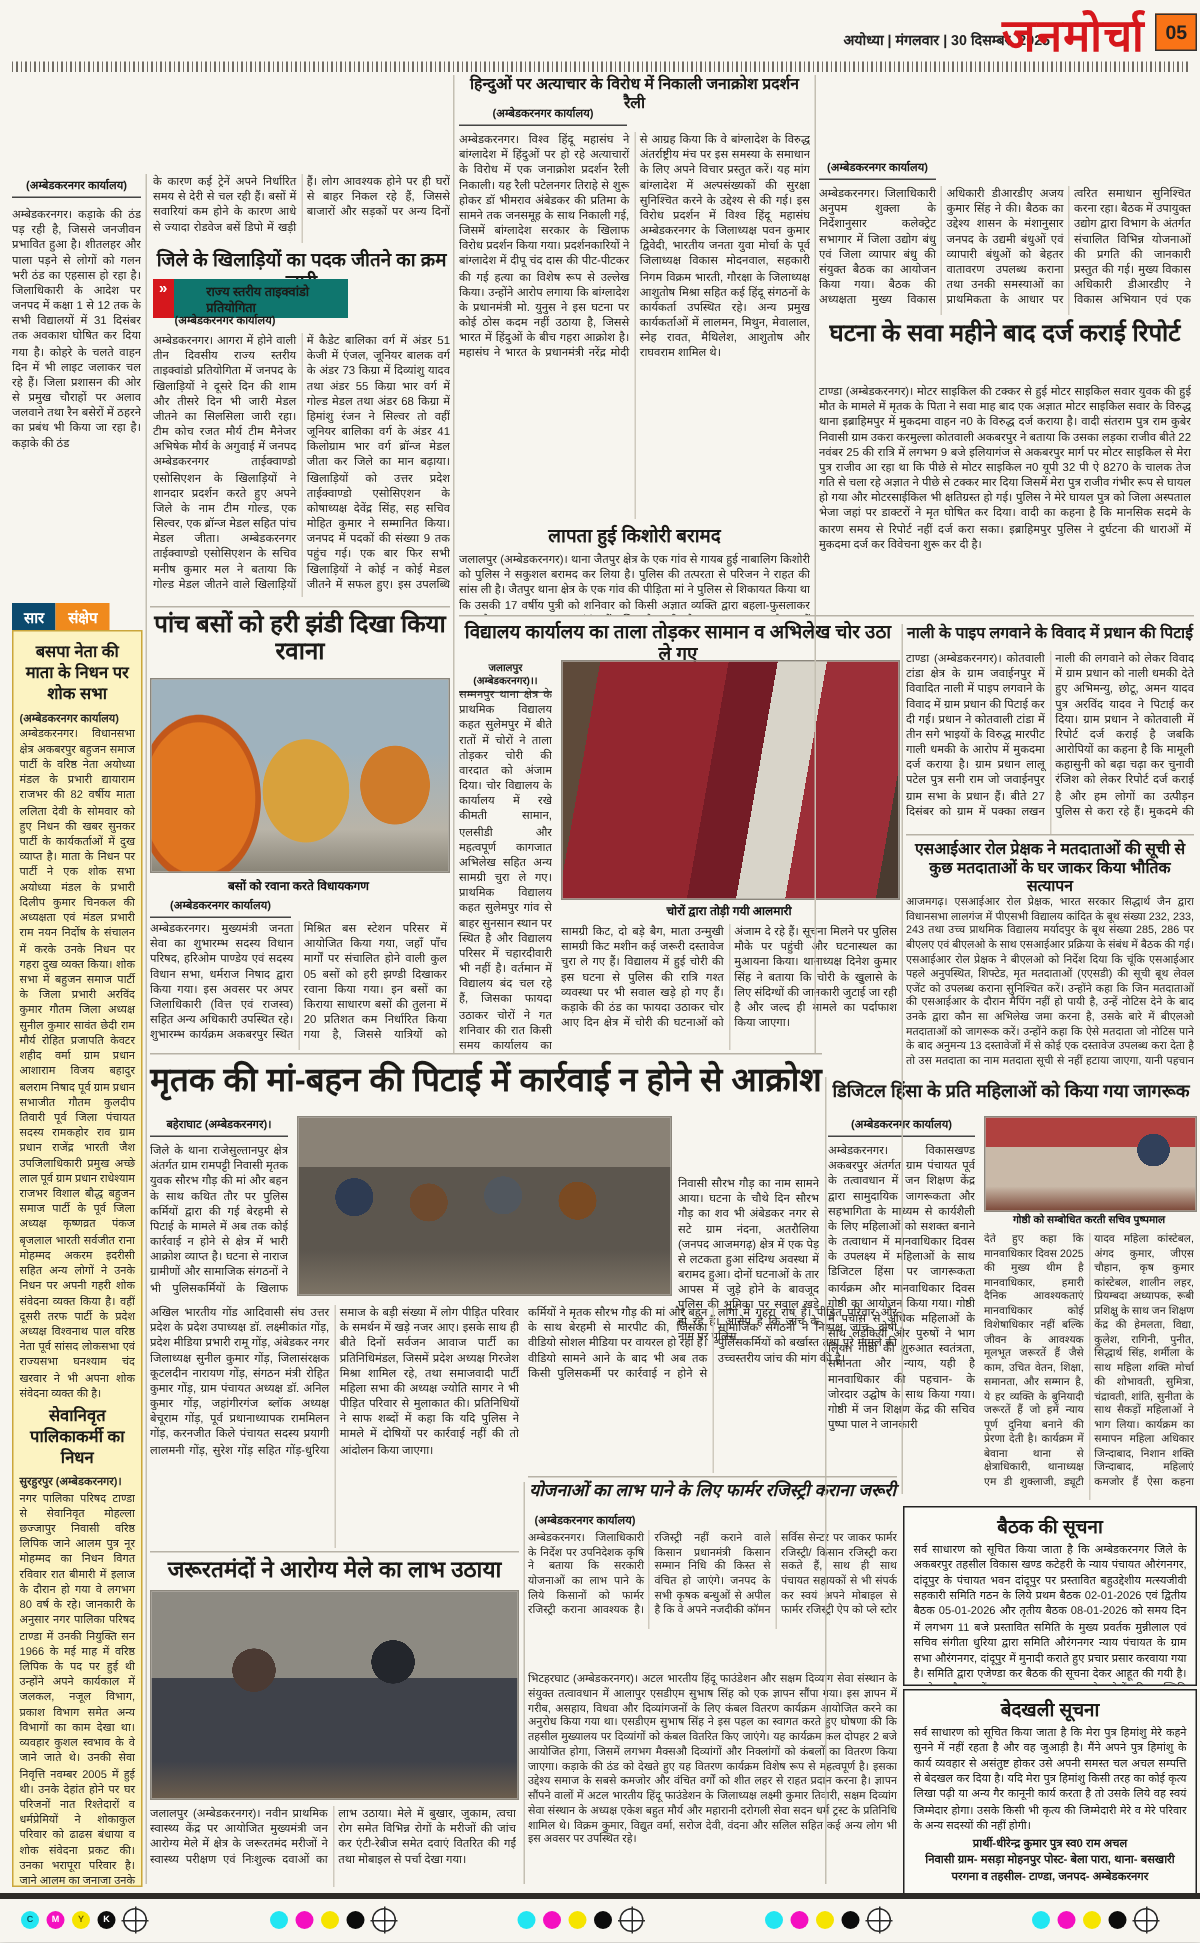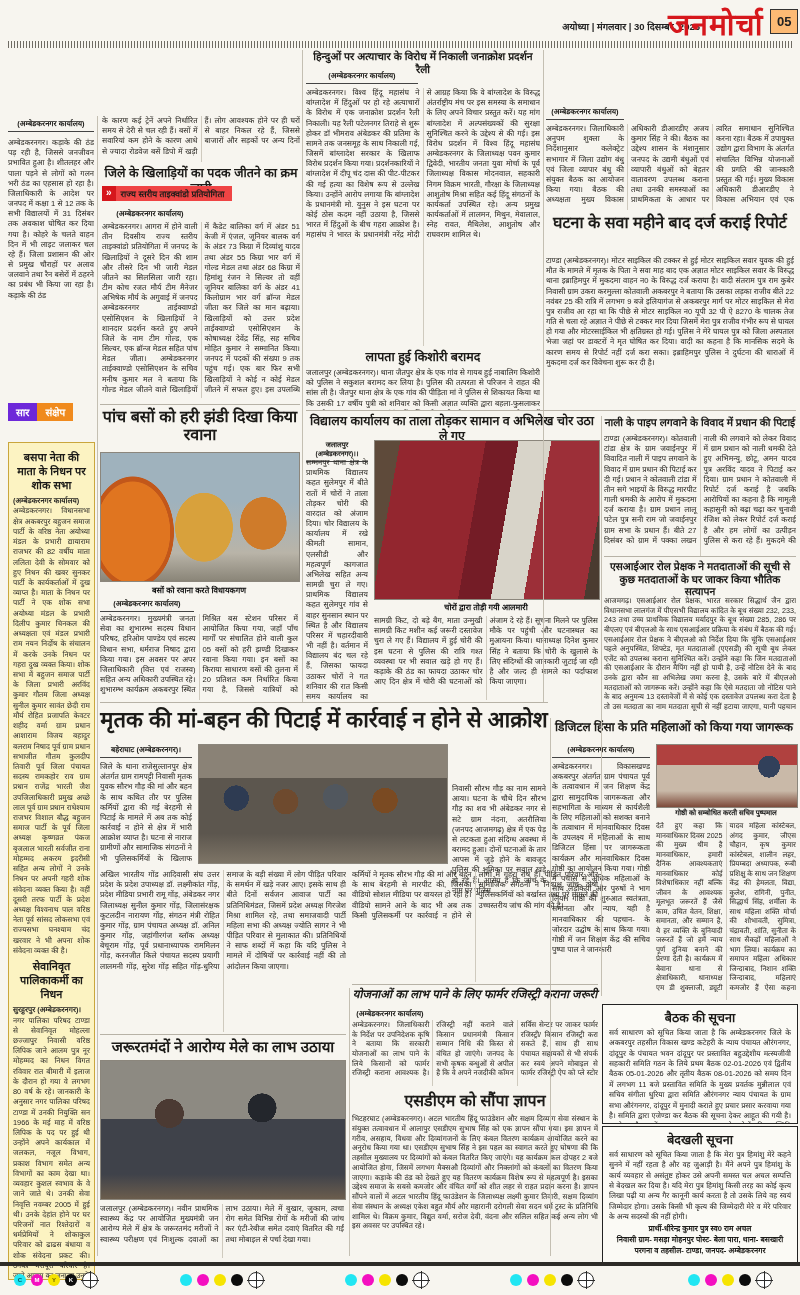"05" .hdr-pageno { background: #fdba74 -> #f97316 }
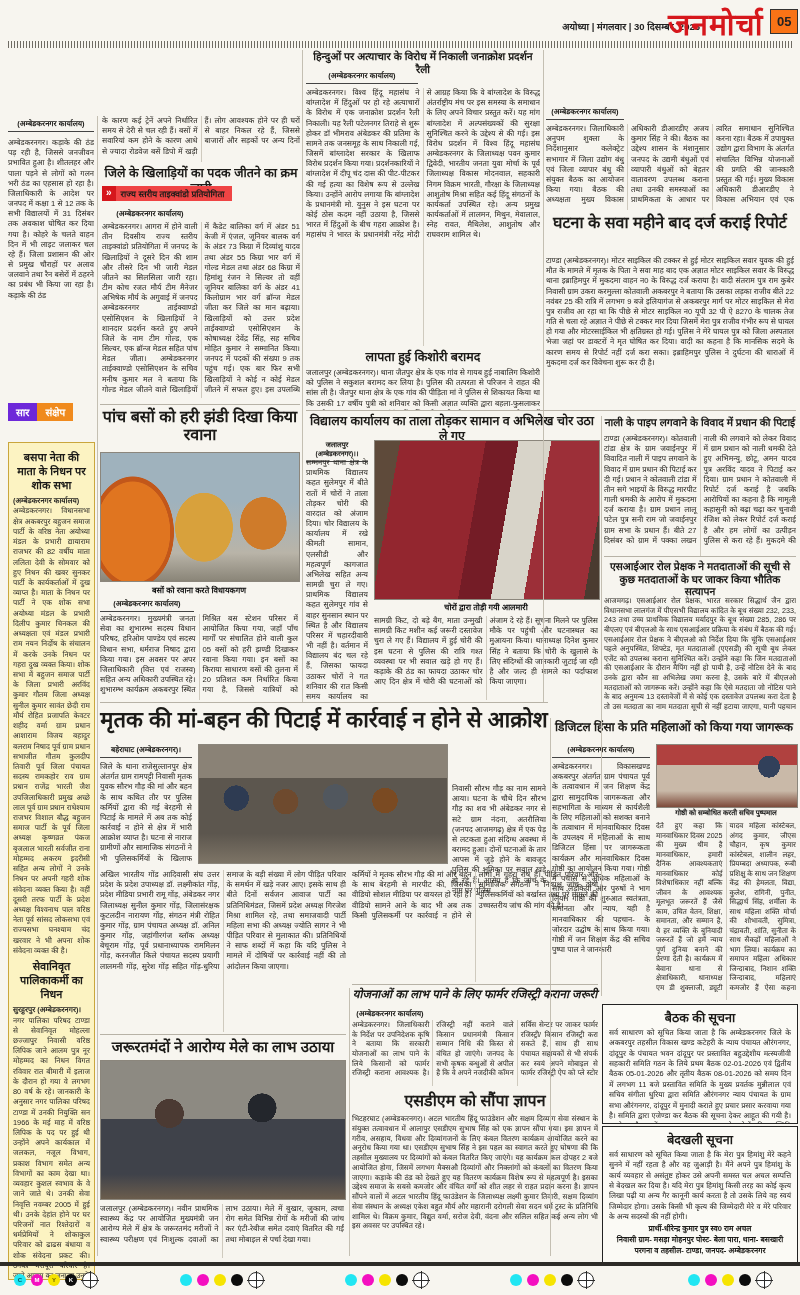"राज्य स्तरीय ताइक्वांडो प्रतियोगिता" .kick-label { background: #ef4444 -> #0f766e; padding: 2px 5px -> 2px 22px }
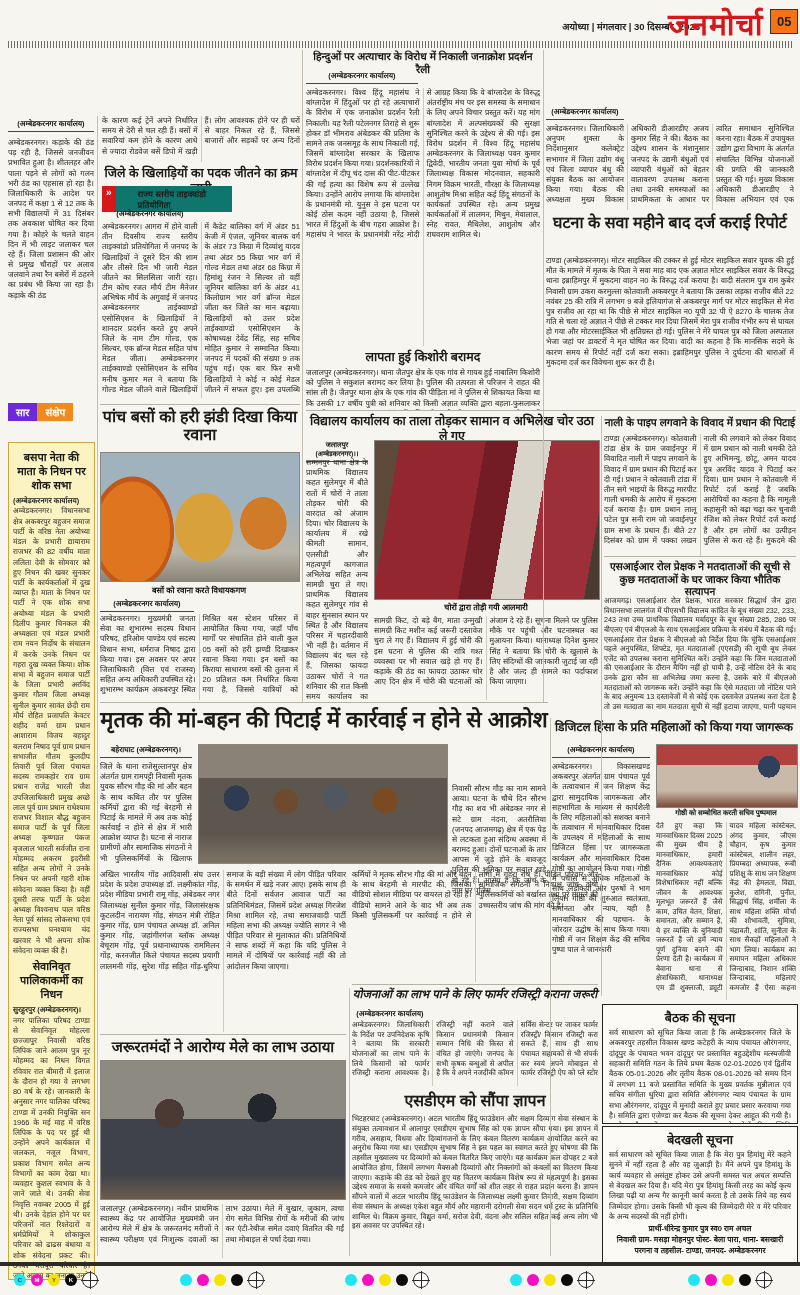"सार" .tag-blue { background: #6d28d9 -> #0c4a6e }
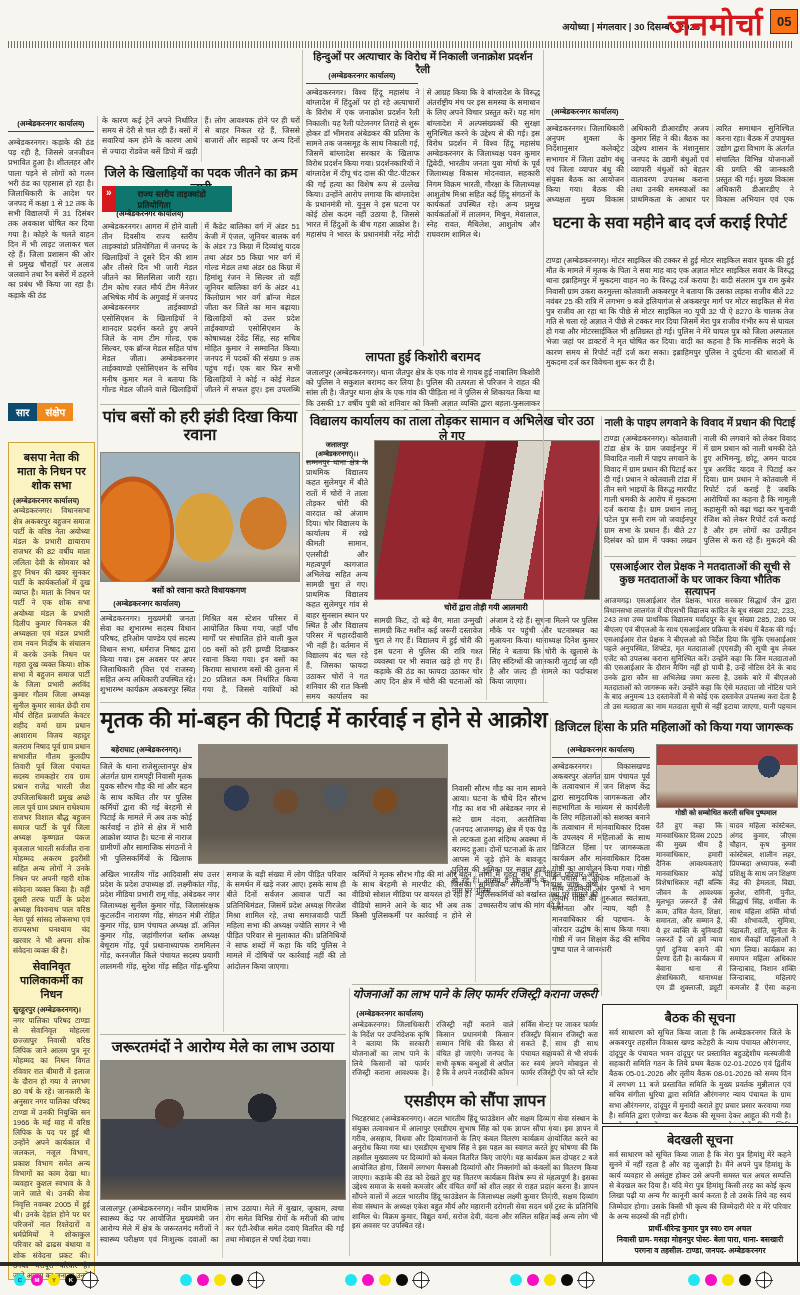"बसपा नेता की माता के" .side-wrap { margin-top: 21px -> none }
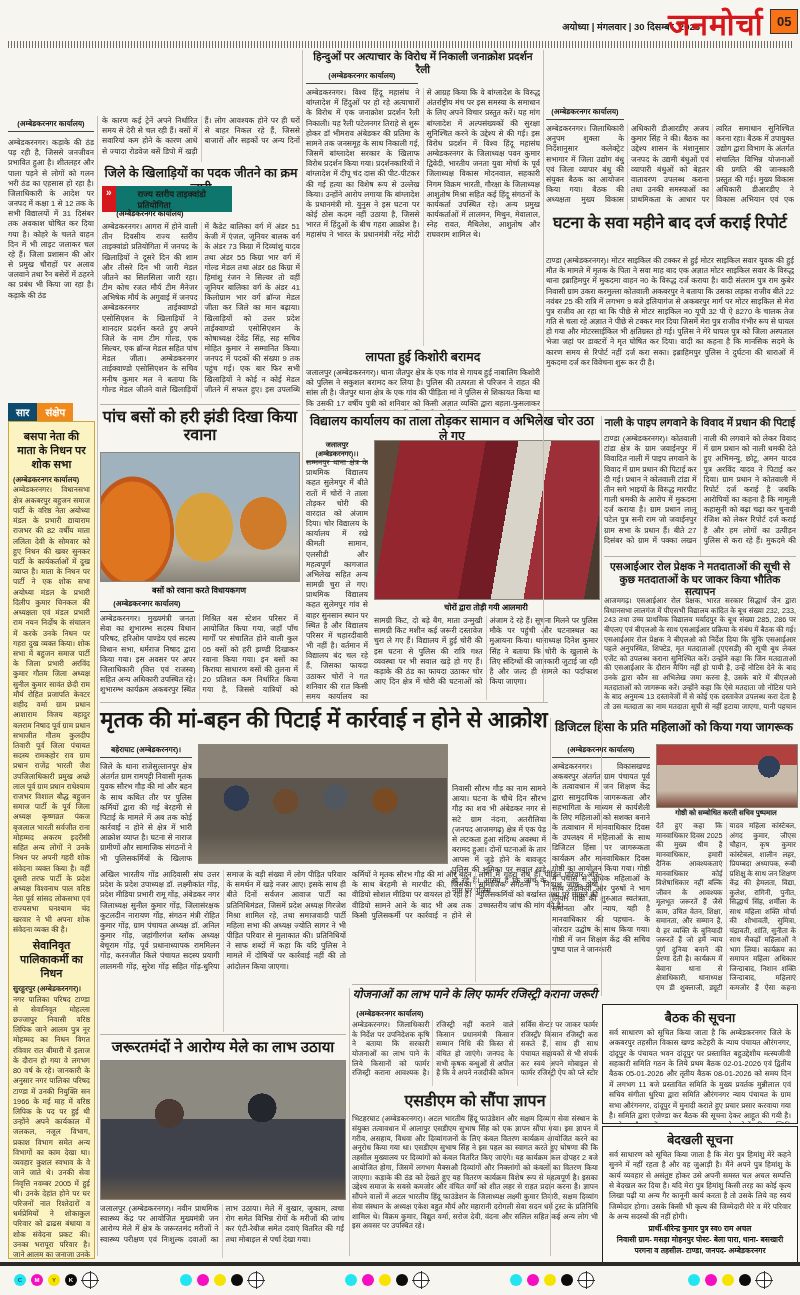"एसडीएम को सौंपा ज्ञापन" div.abs { html: <div>एसडीएम को सौंपा ज्ञापन</div> -> none }
